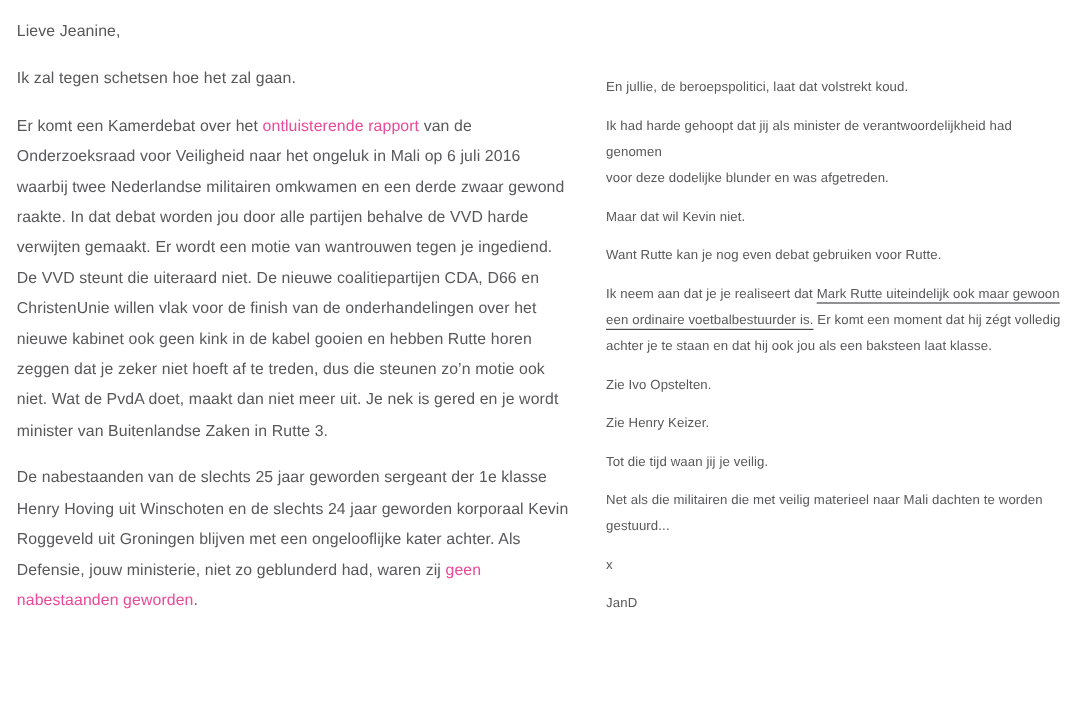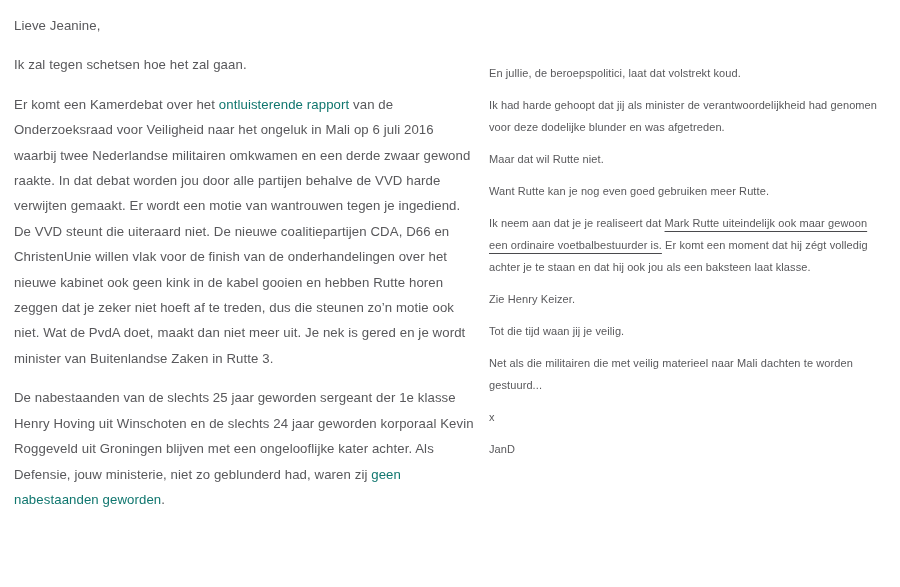"En jullie, de beroepspolitici, laat" .col-right p { margin: 0 0 10px 0 -> 0 0 10px 16px }
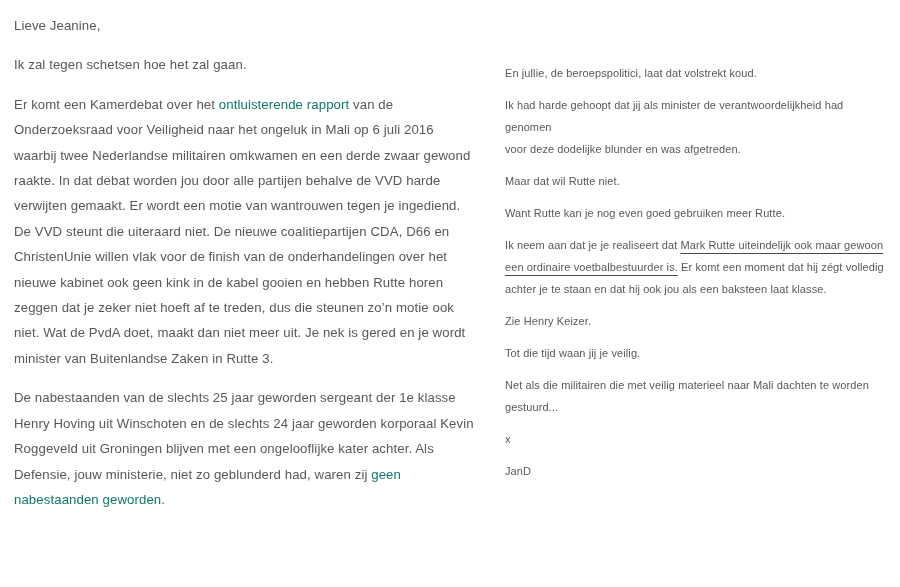"ontluisterende rapport" .seg-link { color: #0f766e -> #ec4899 }
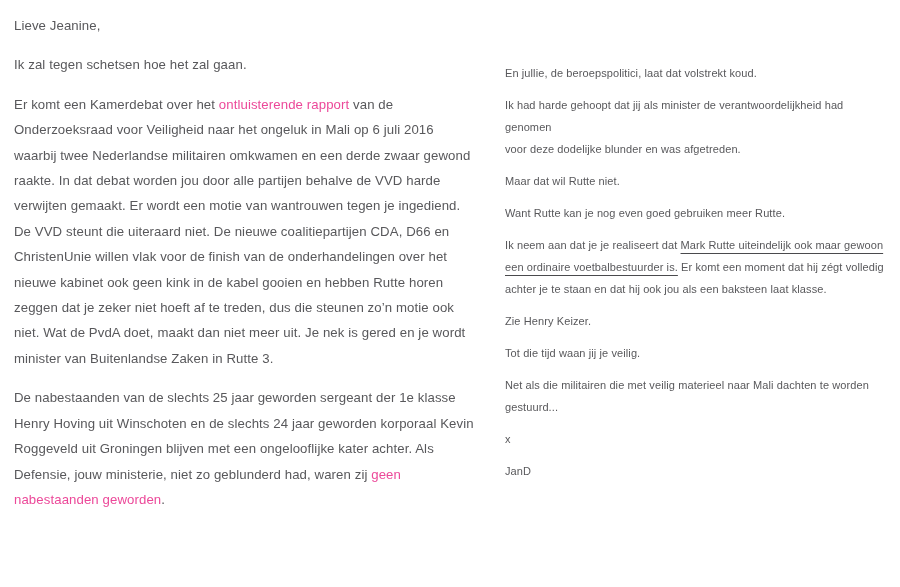"Maar dat wil Rutte niet." span { text: Rutte -> Kevin }
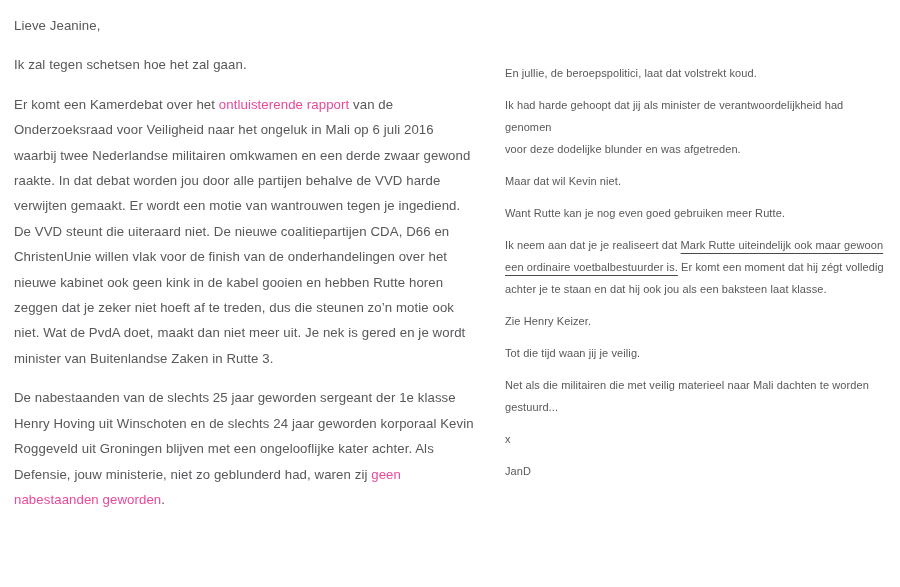"Want Rutte kan je nog" span { text: goed gebruiken meer -> debat gebruiken voor }
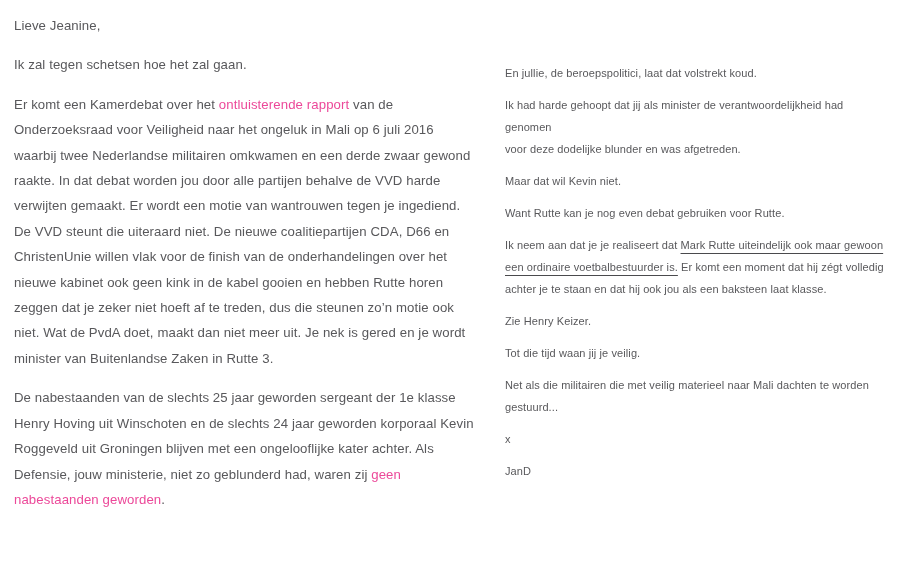"Zie Ivo Opstelten." p { html: none -> <p><span>Zie Ivo Opstelten.</span></p> }
